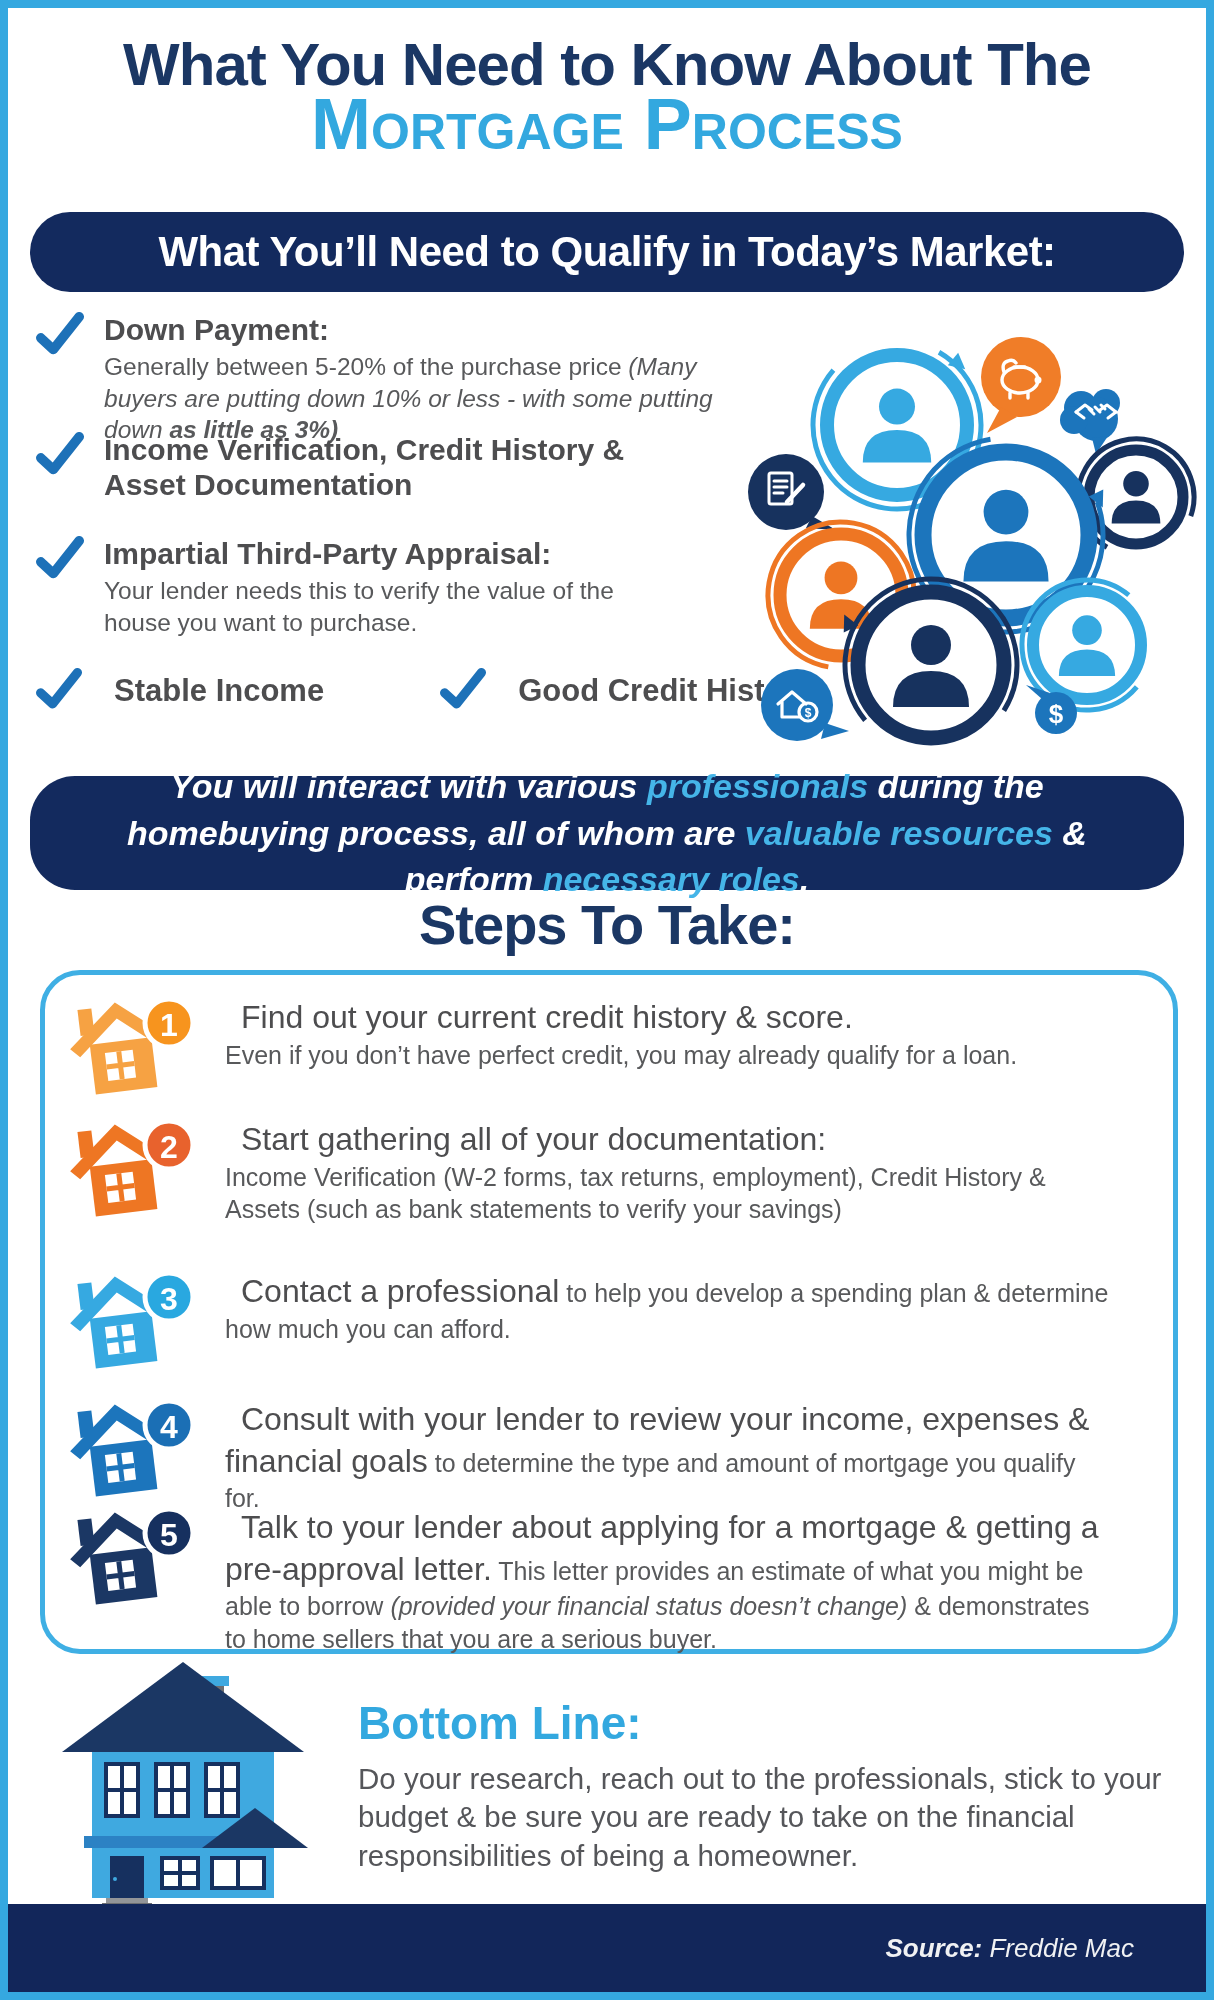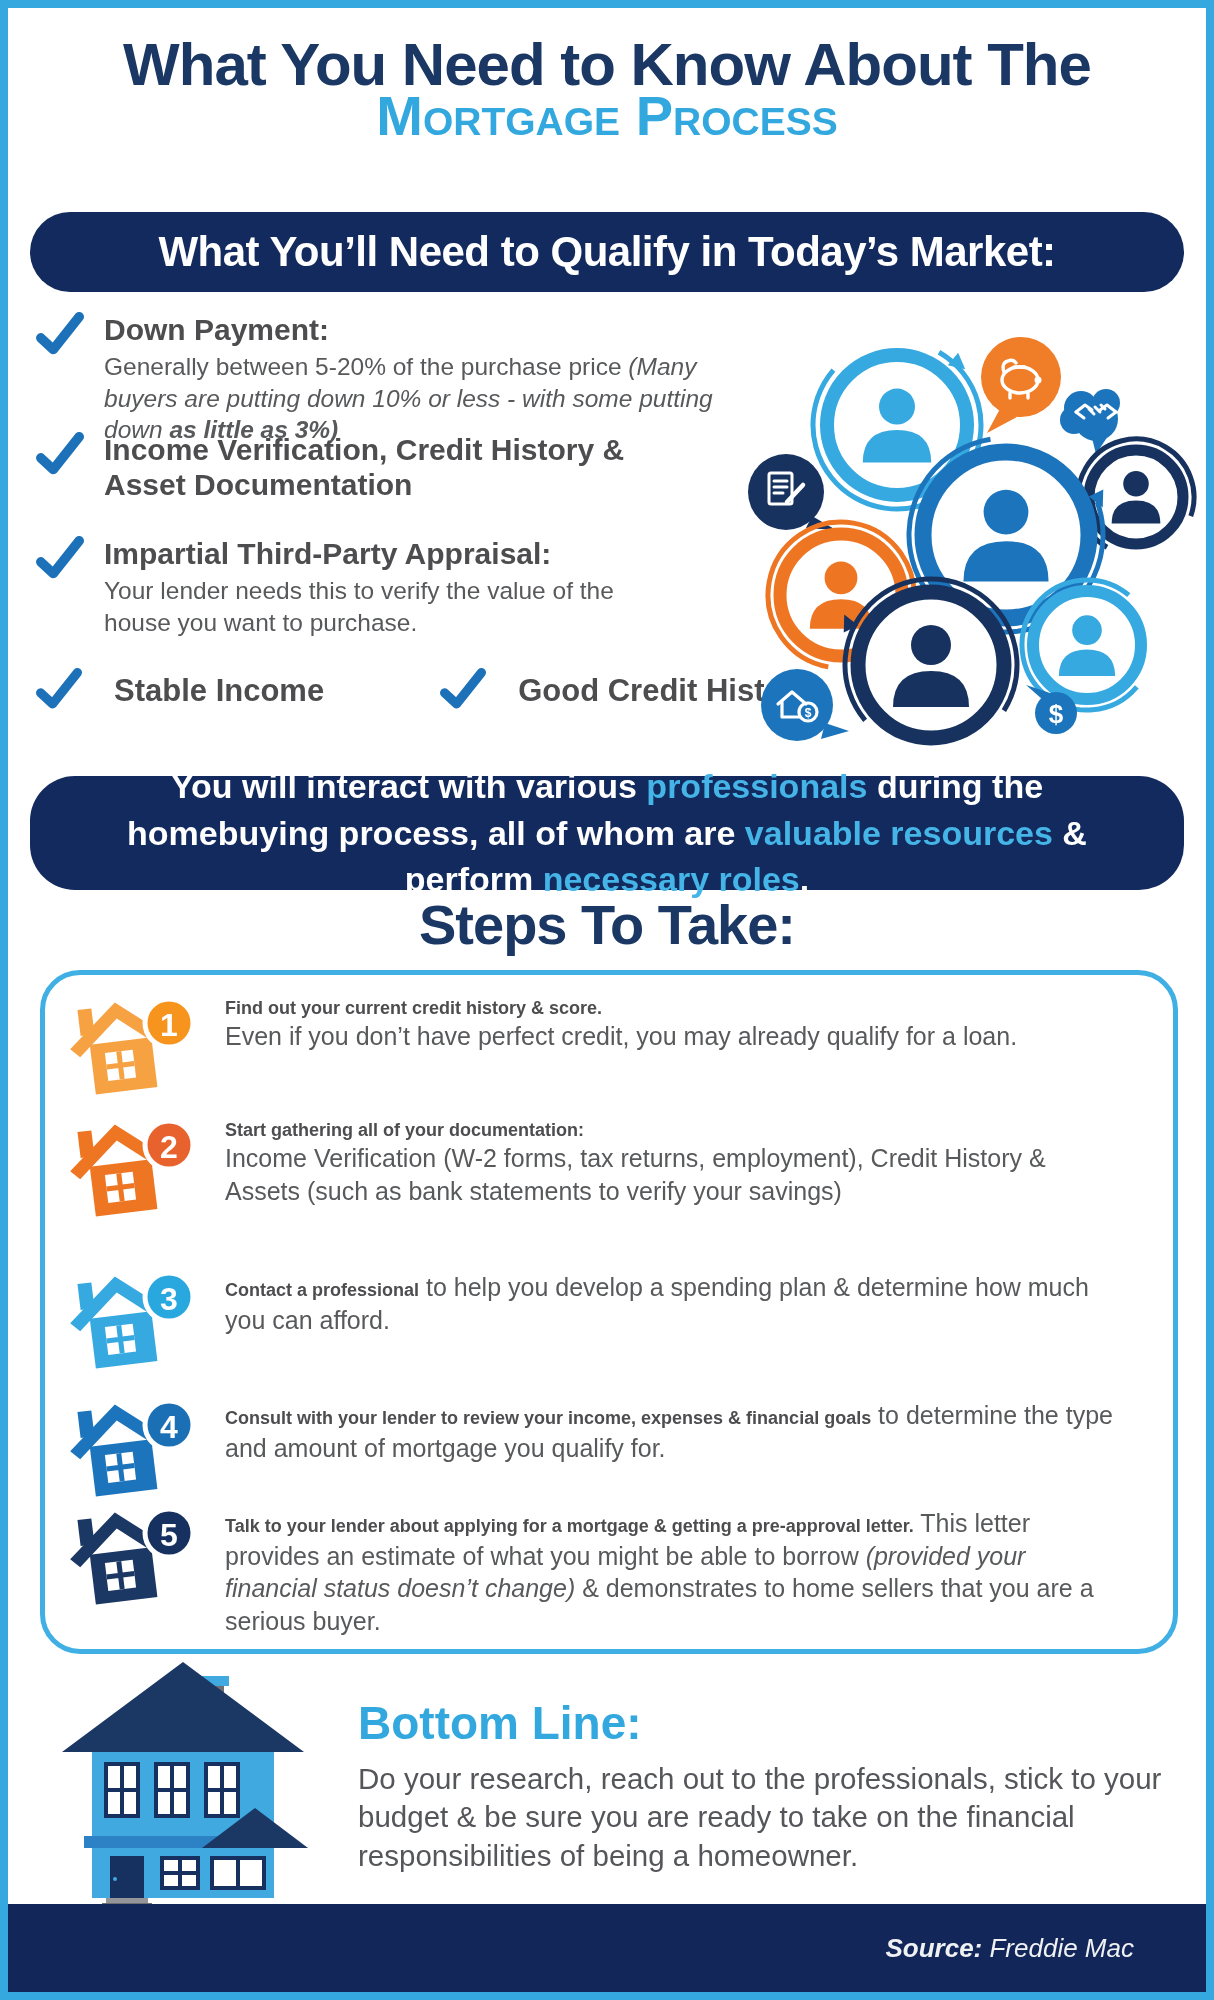"Mortgage Process" .t2 { font-size: 56px -> 72px }
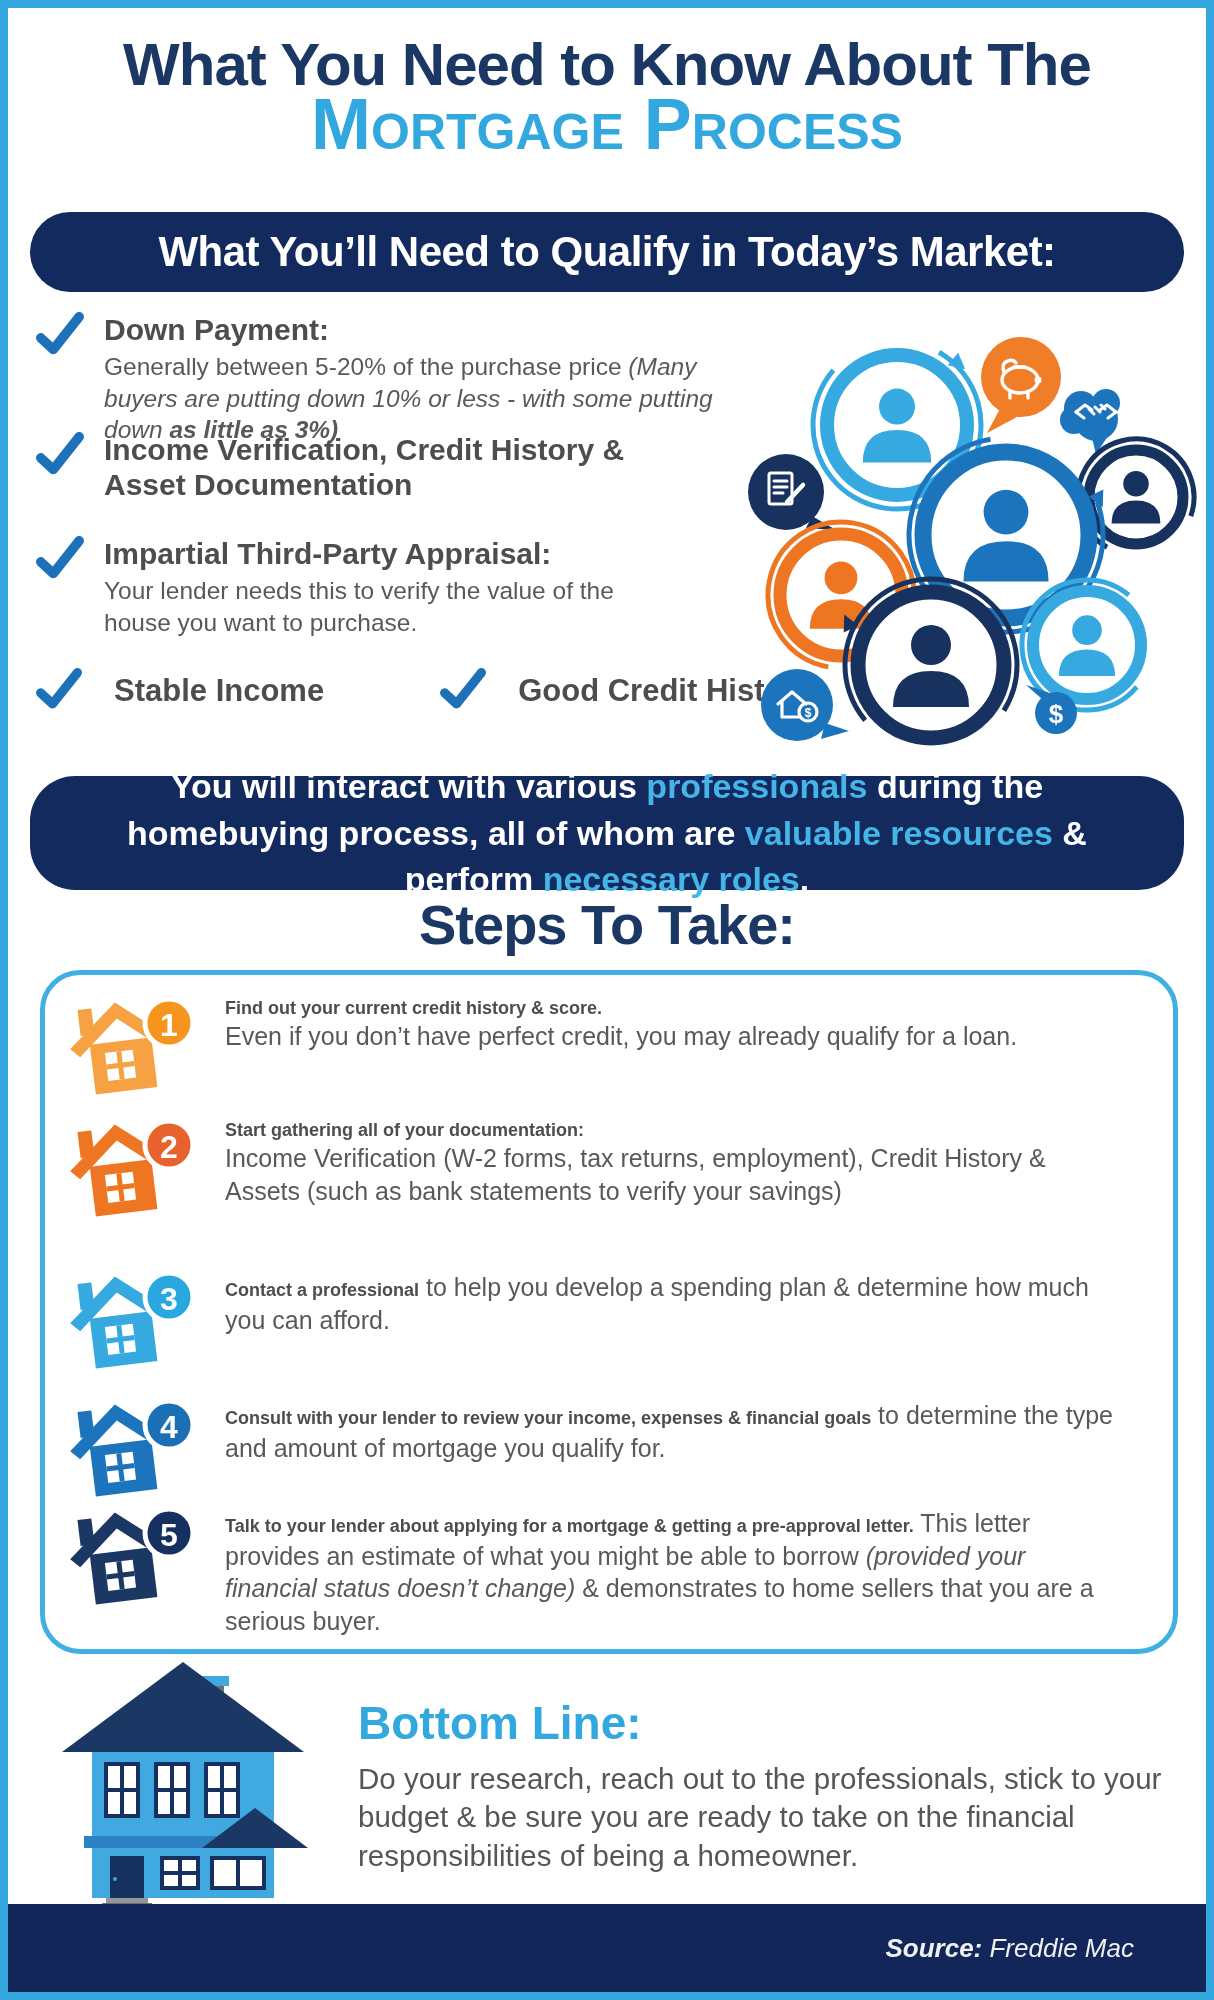"You will interact with various" .banner2 { font-style: none -> italic }
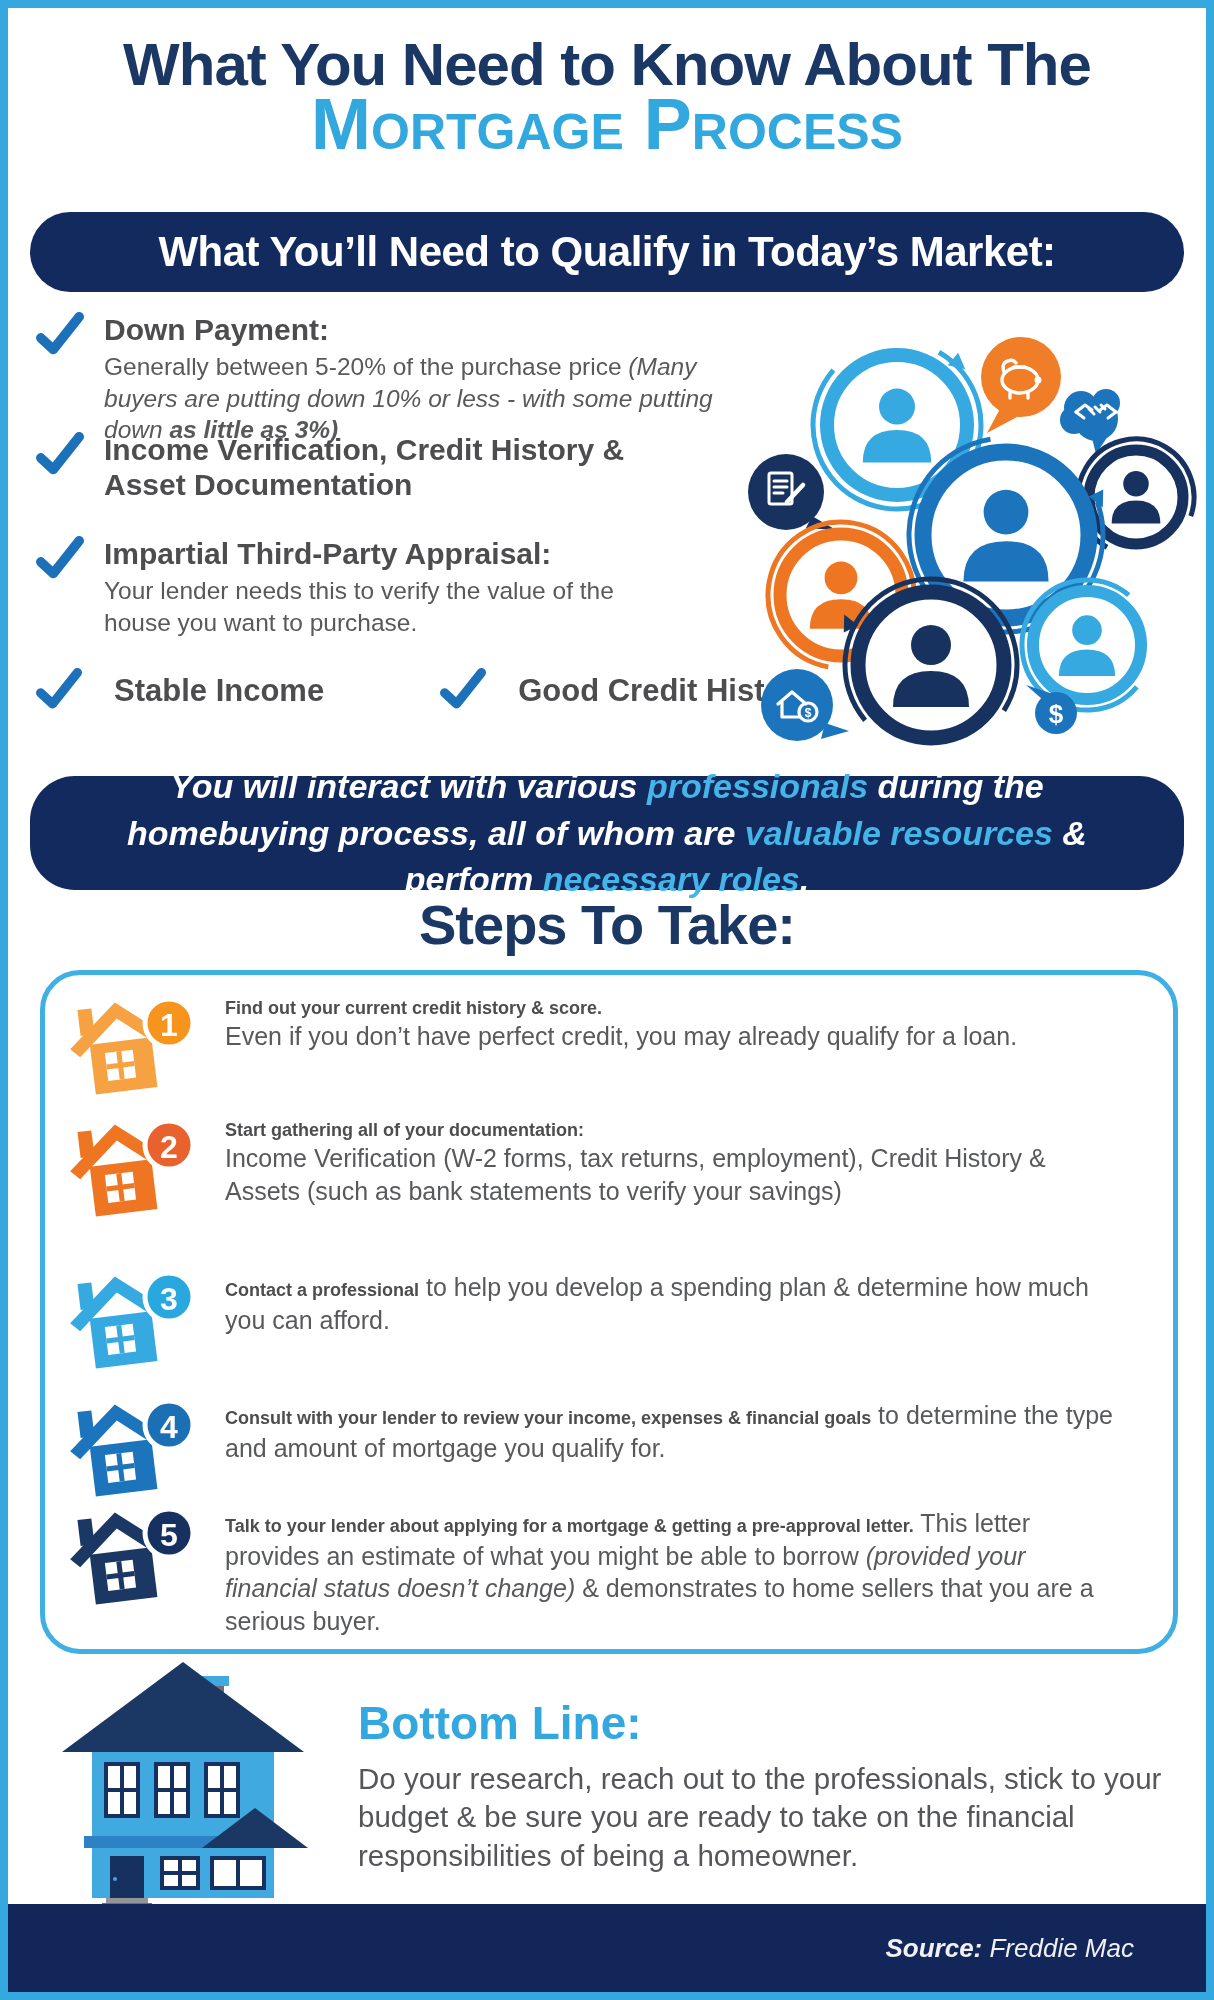"Find out your current credit" .s-title { font-size: 18px -> 32px; font-weight: bold -> normal; margin-left: none -> 16px }
